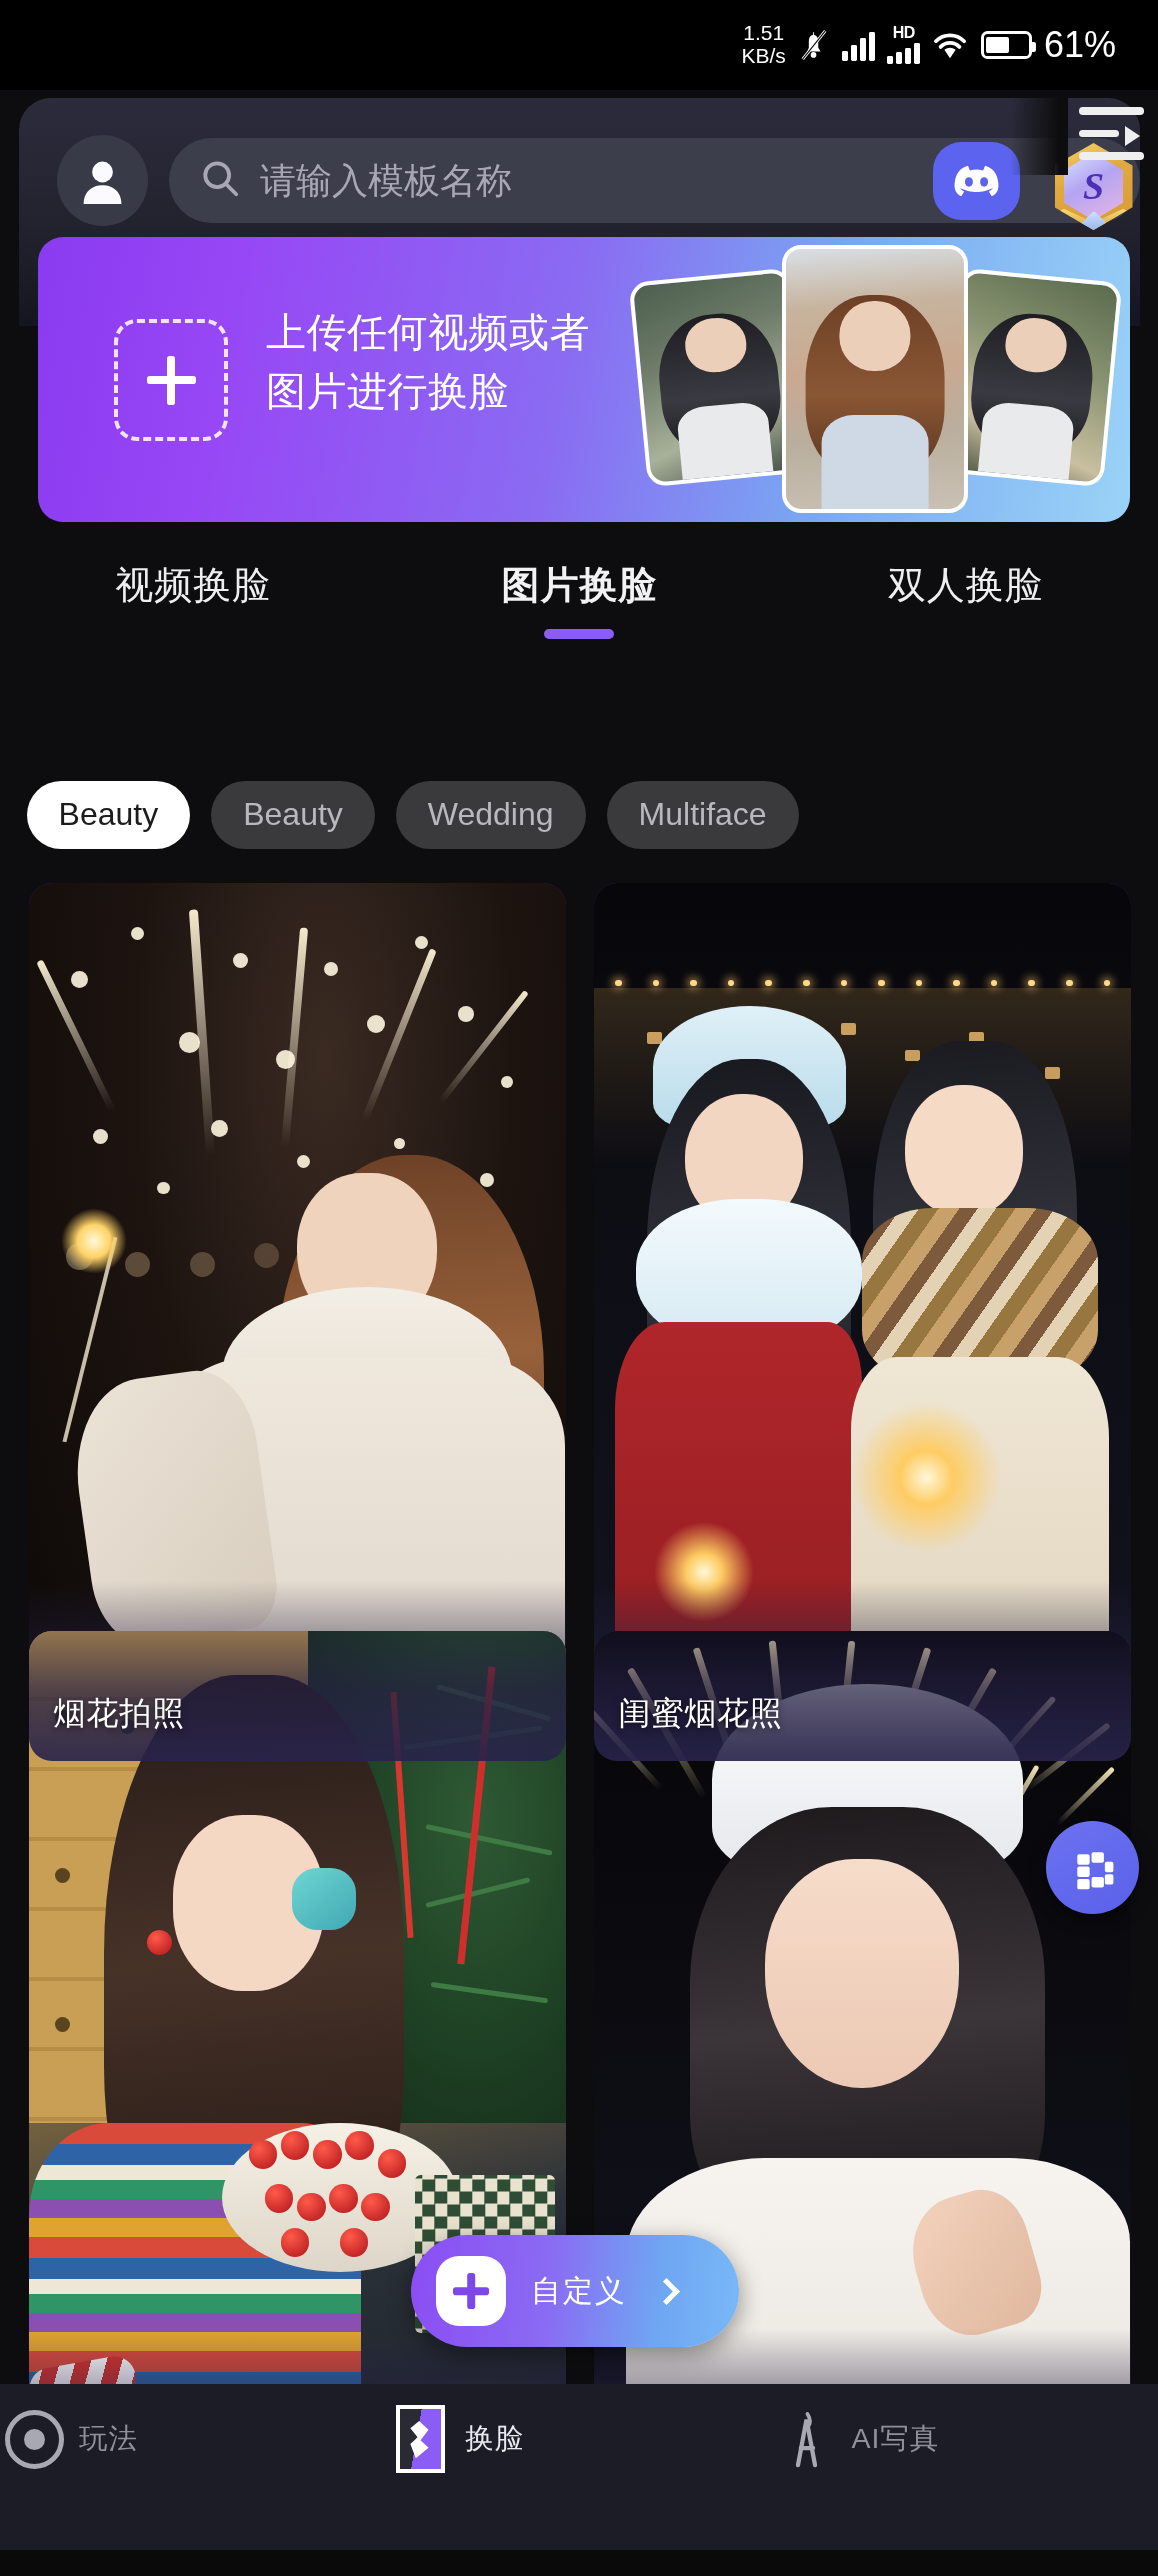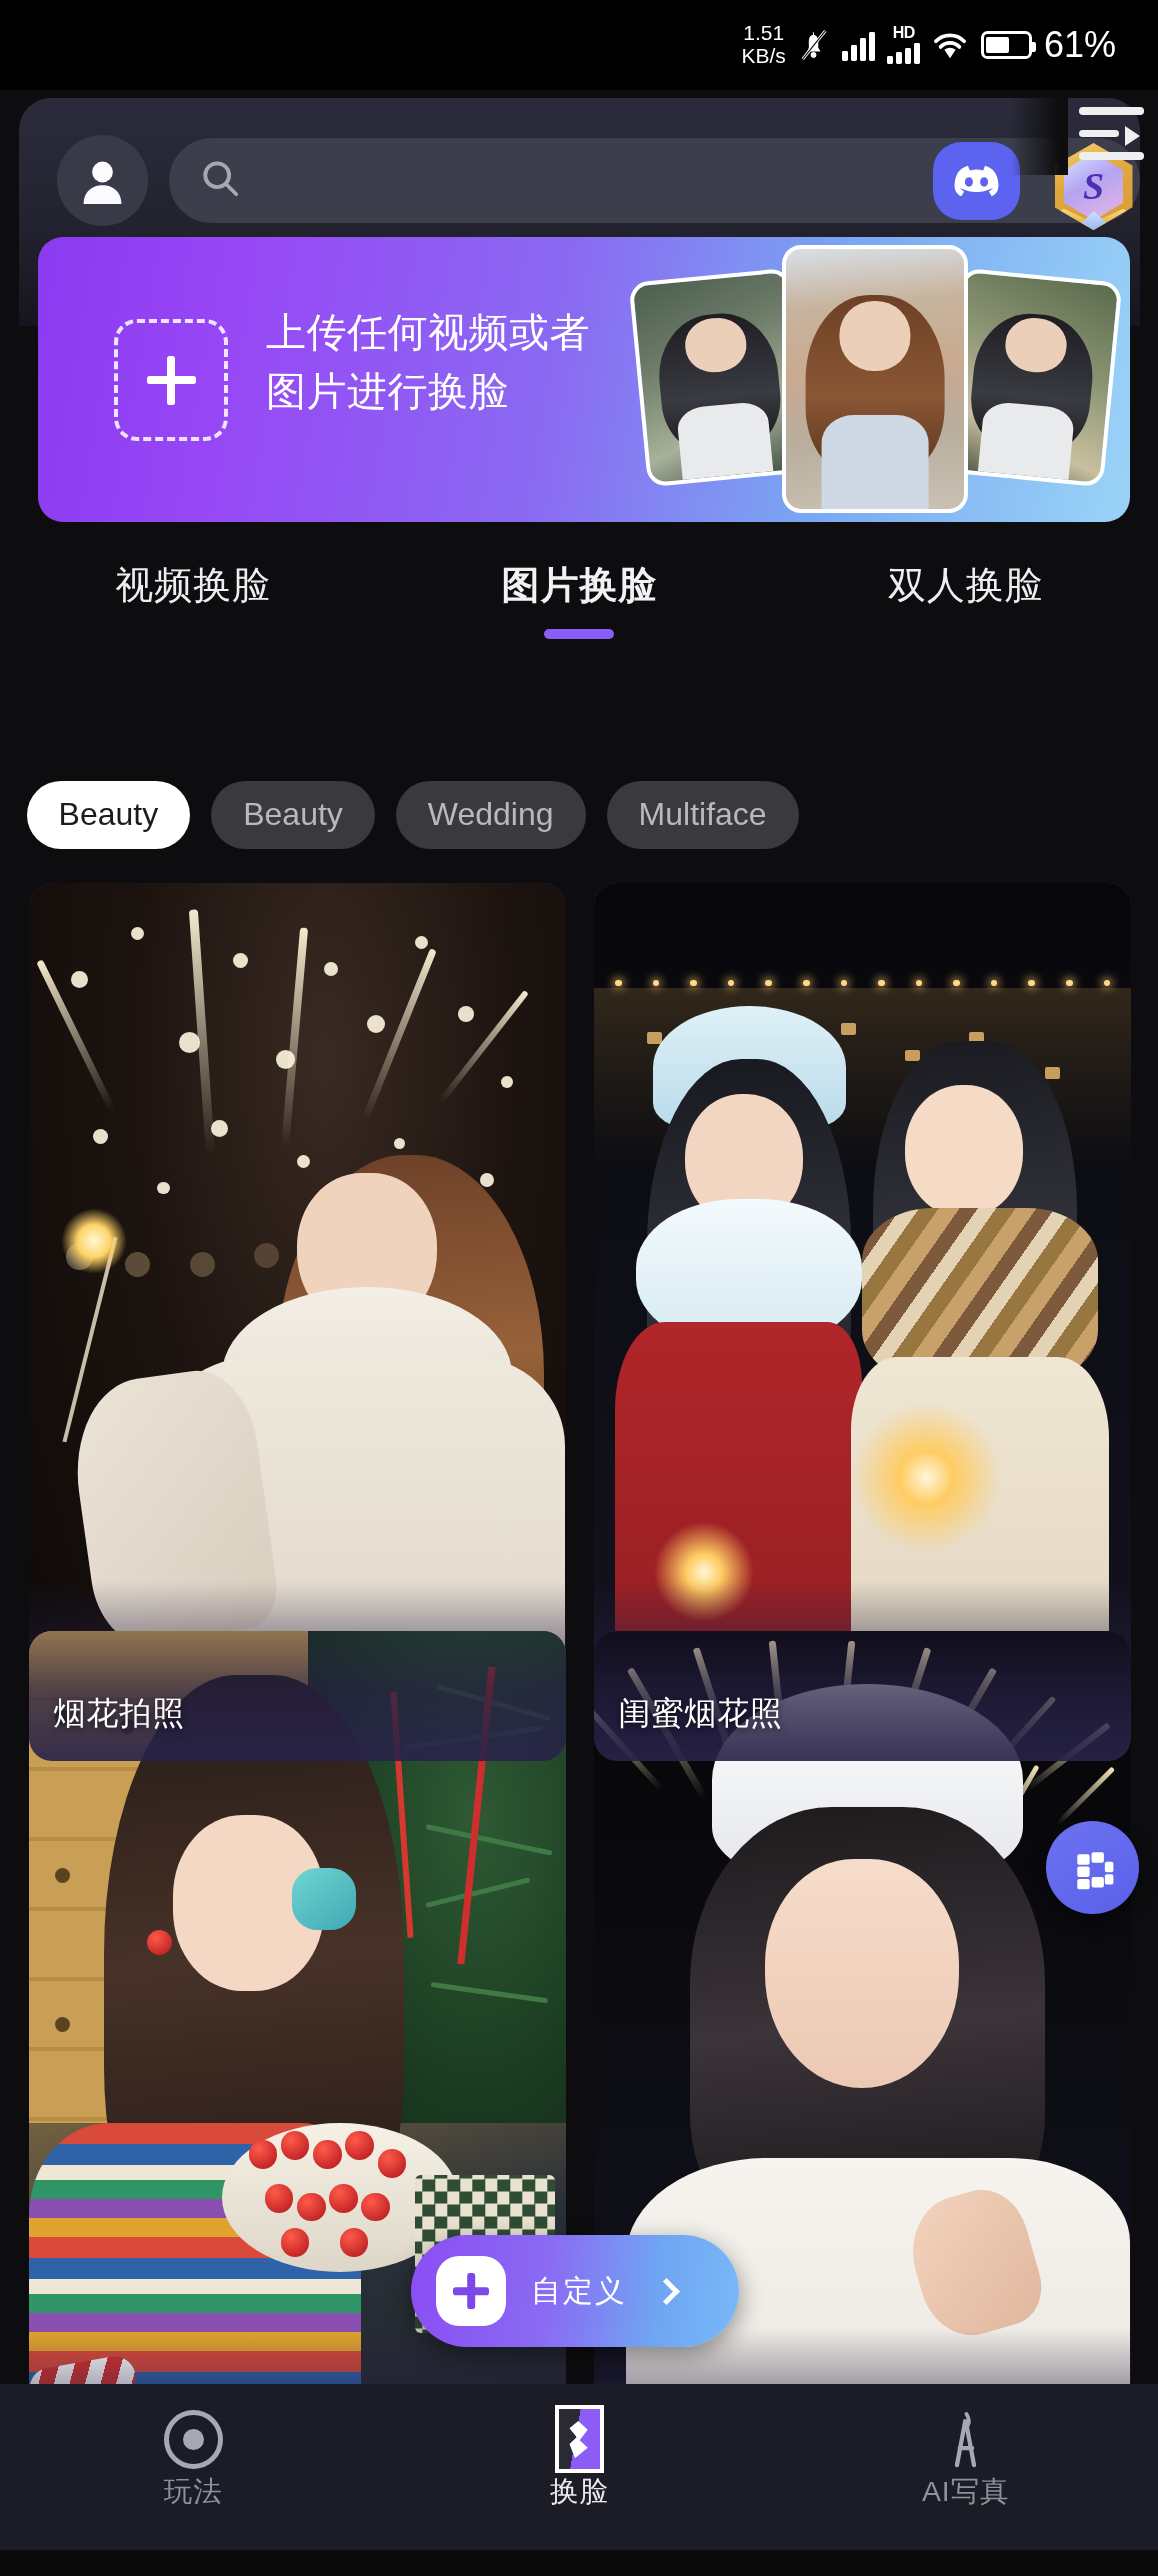"请输入模板名称" input { html: none -> <input> }
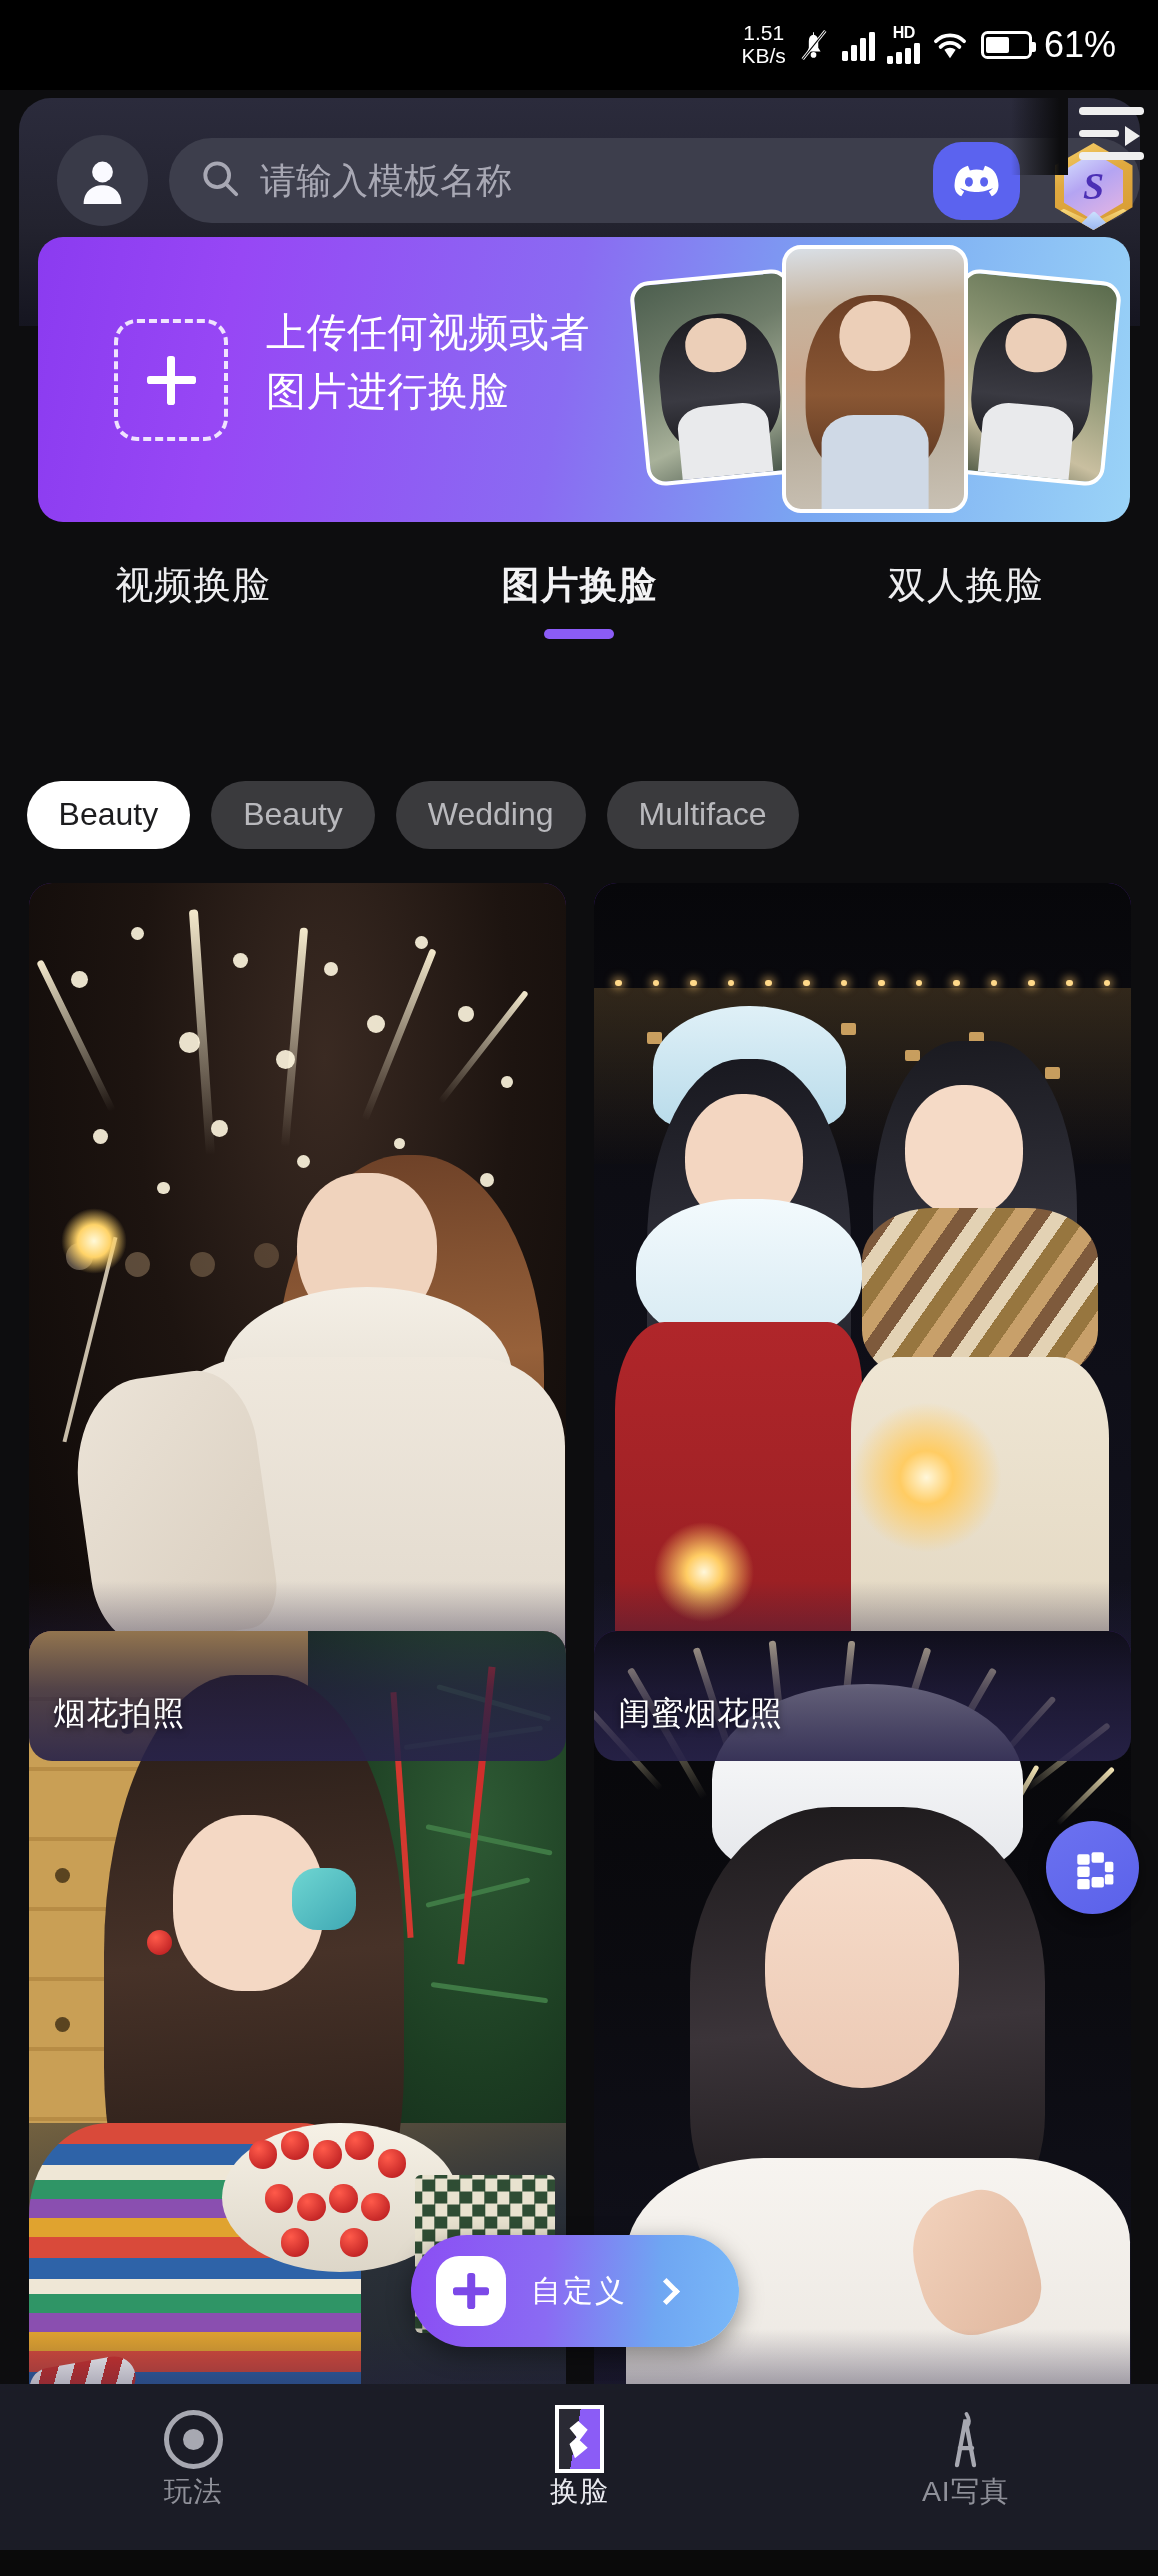"玩法" .bnav-item { flex-direction: column -> row; gap: 0 -> 11px }
